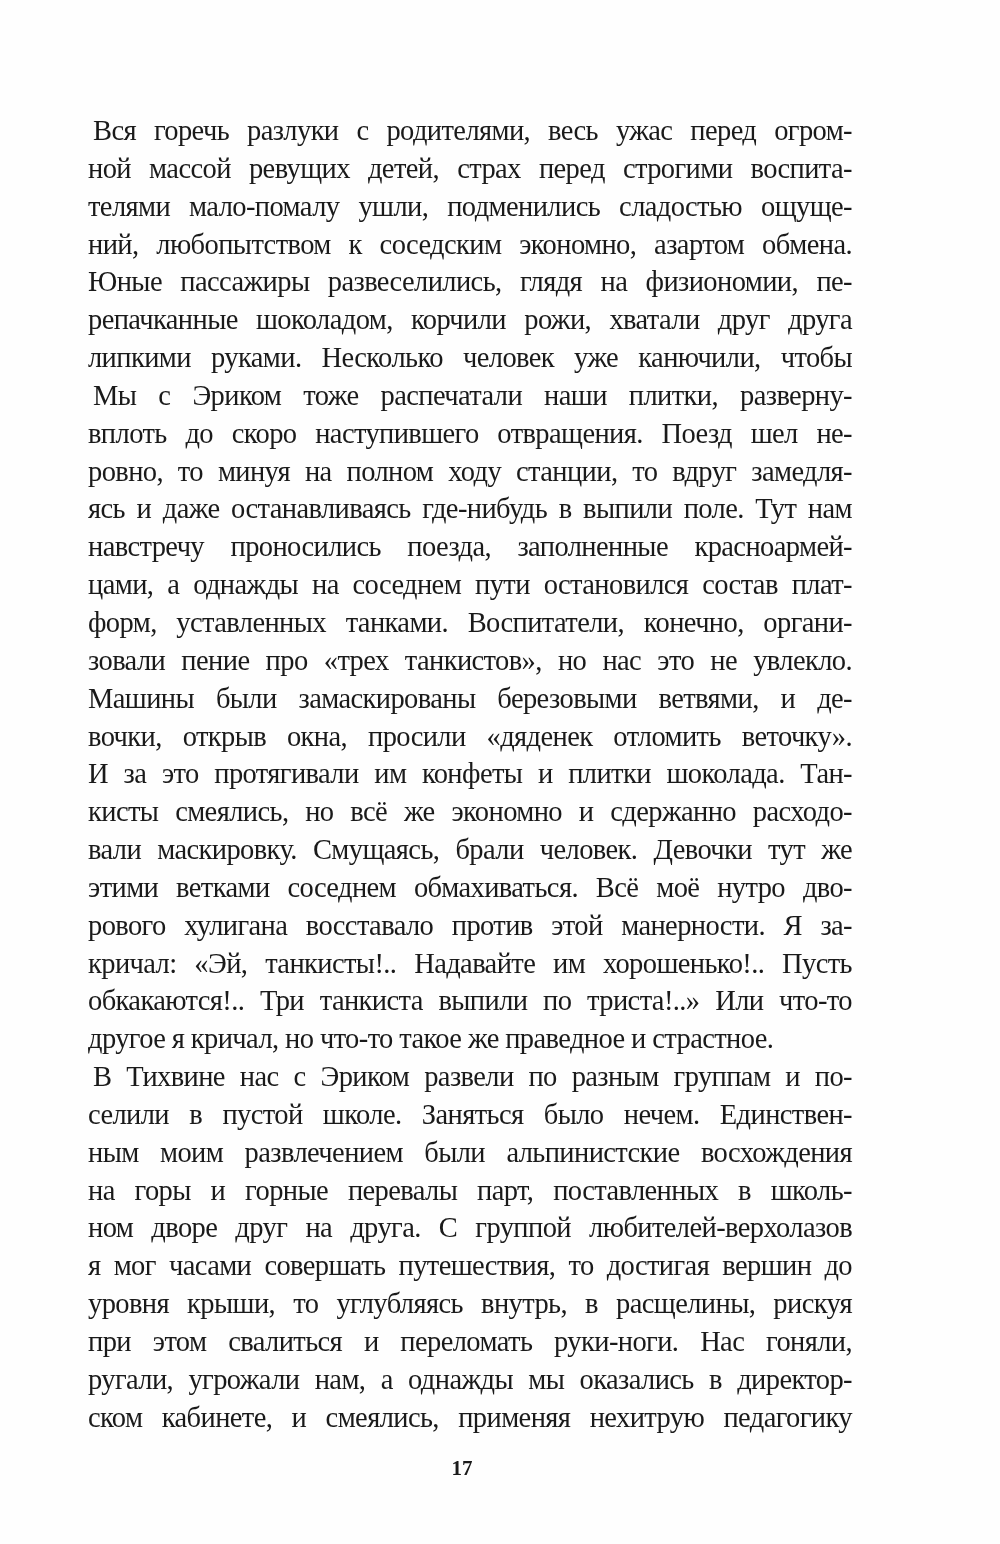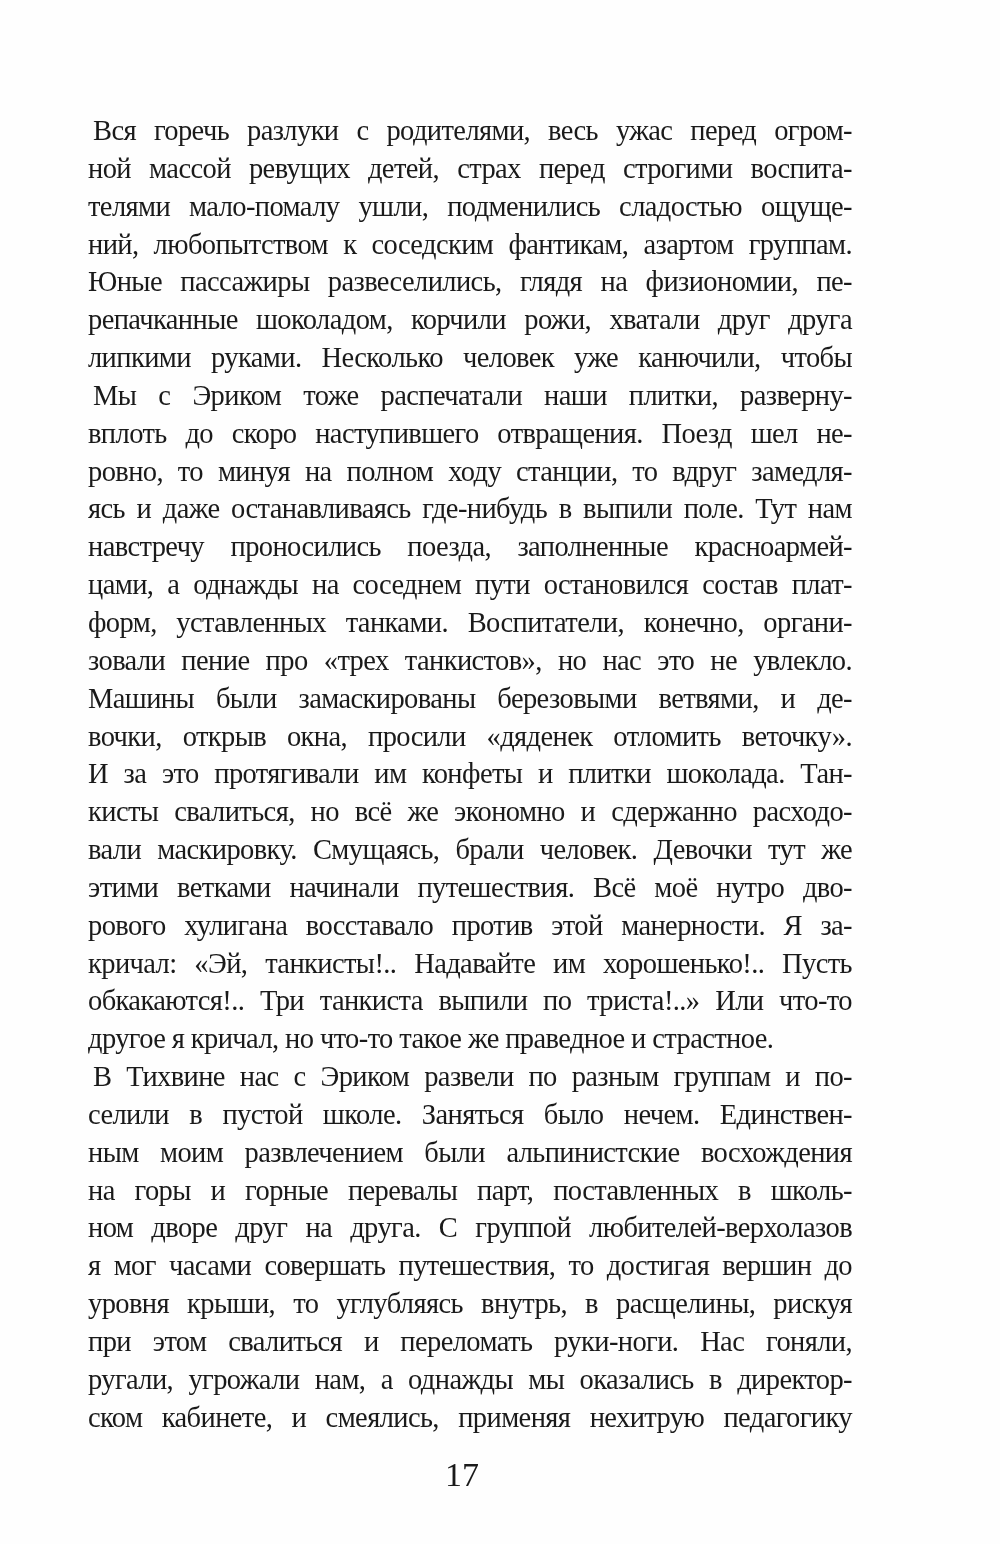"ний, любопытством к соседским фантикам," span.line { text: фантикам, азартом группам -> экономно, азартом обмена }
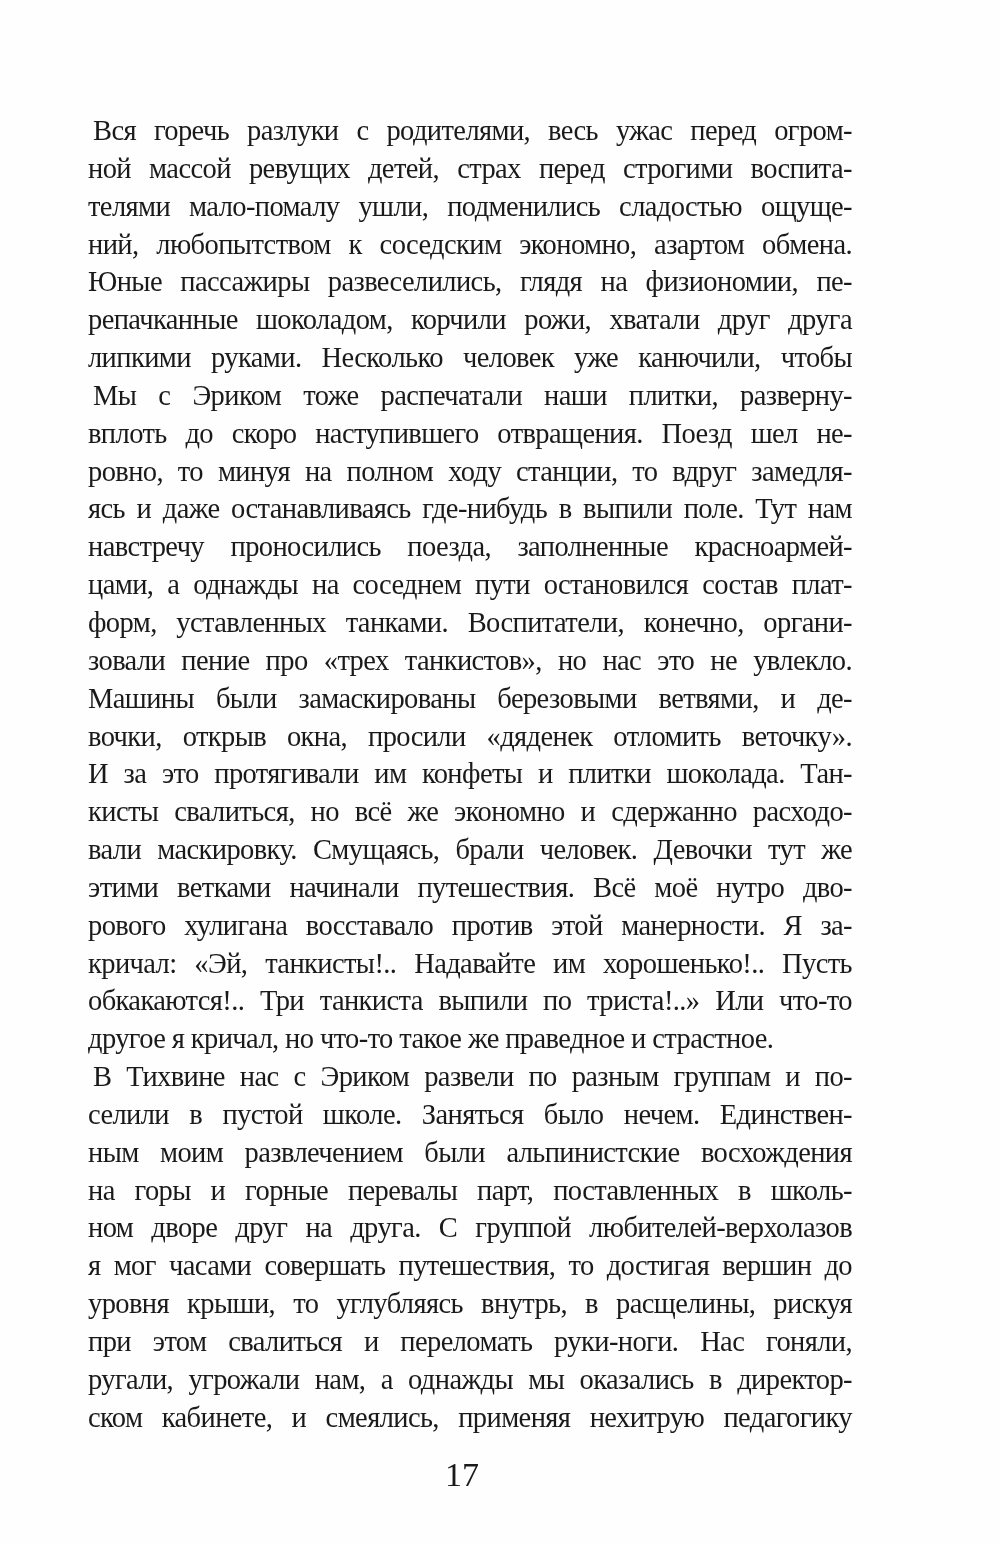"кисты свалиться, но всё же" span.line { text: свалиться -> смеялись }
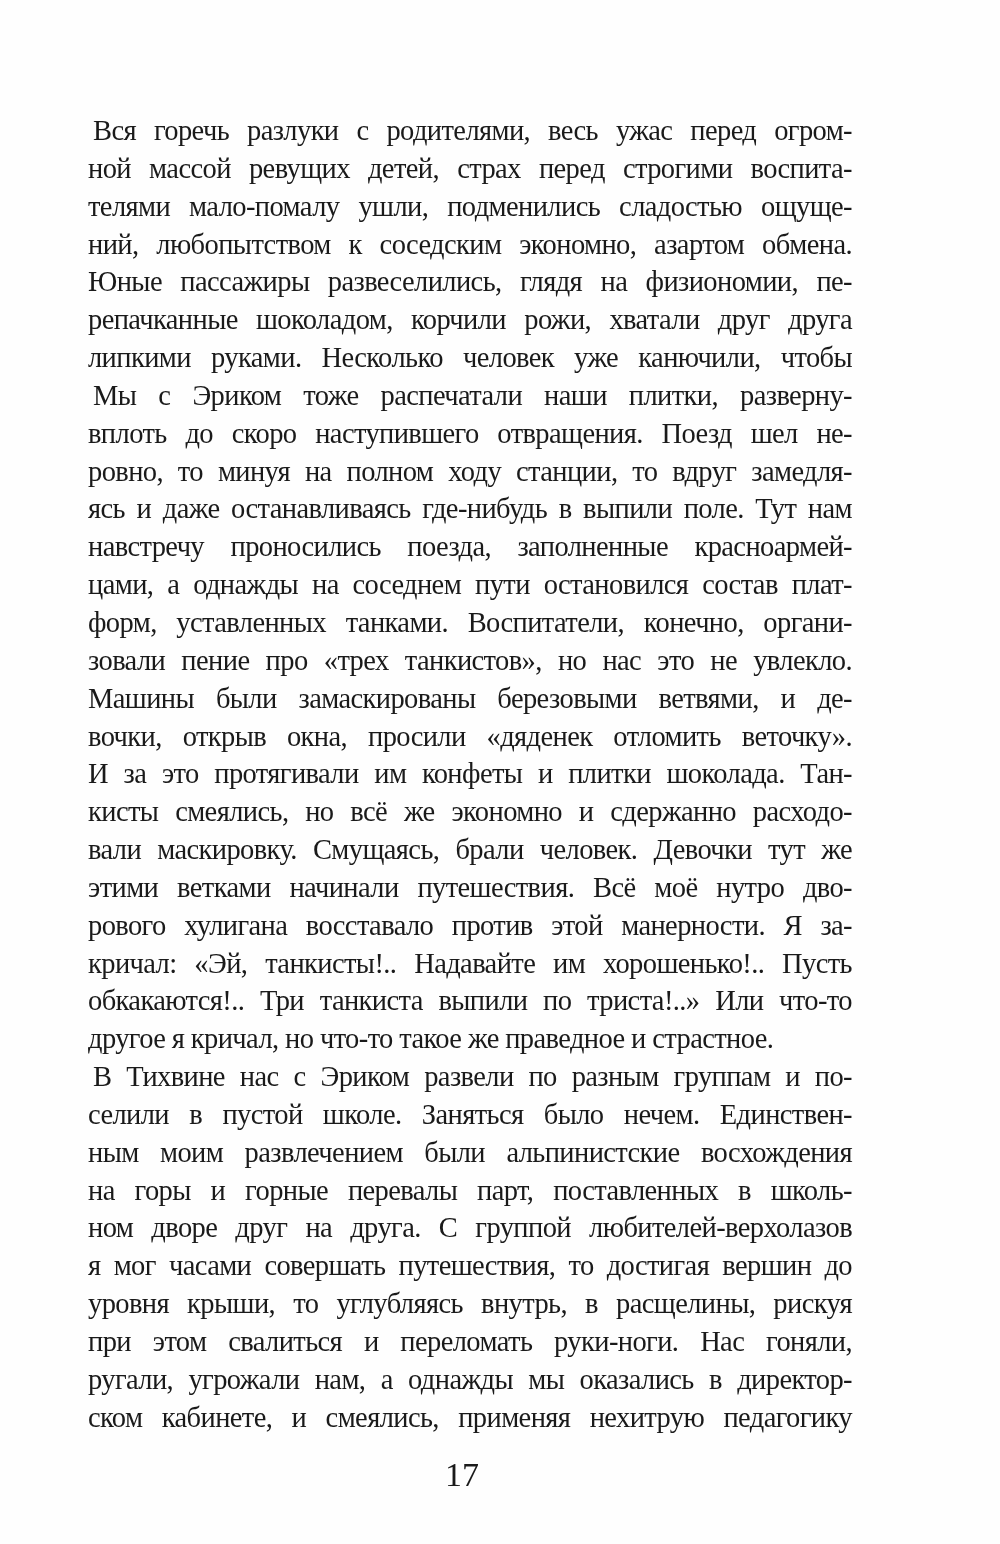"этими ветками начинали путешествия. Всё" span.line { text: начинали путешествия -> соседнем обмахиваться }
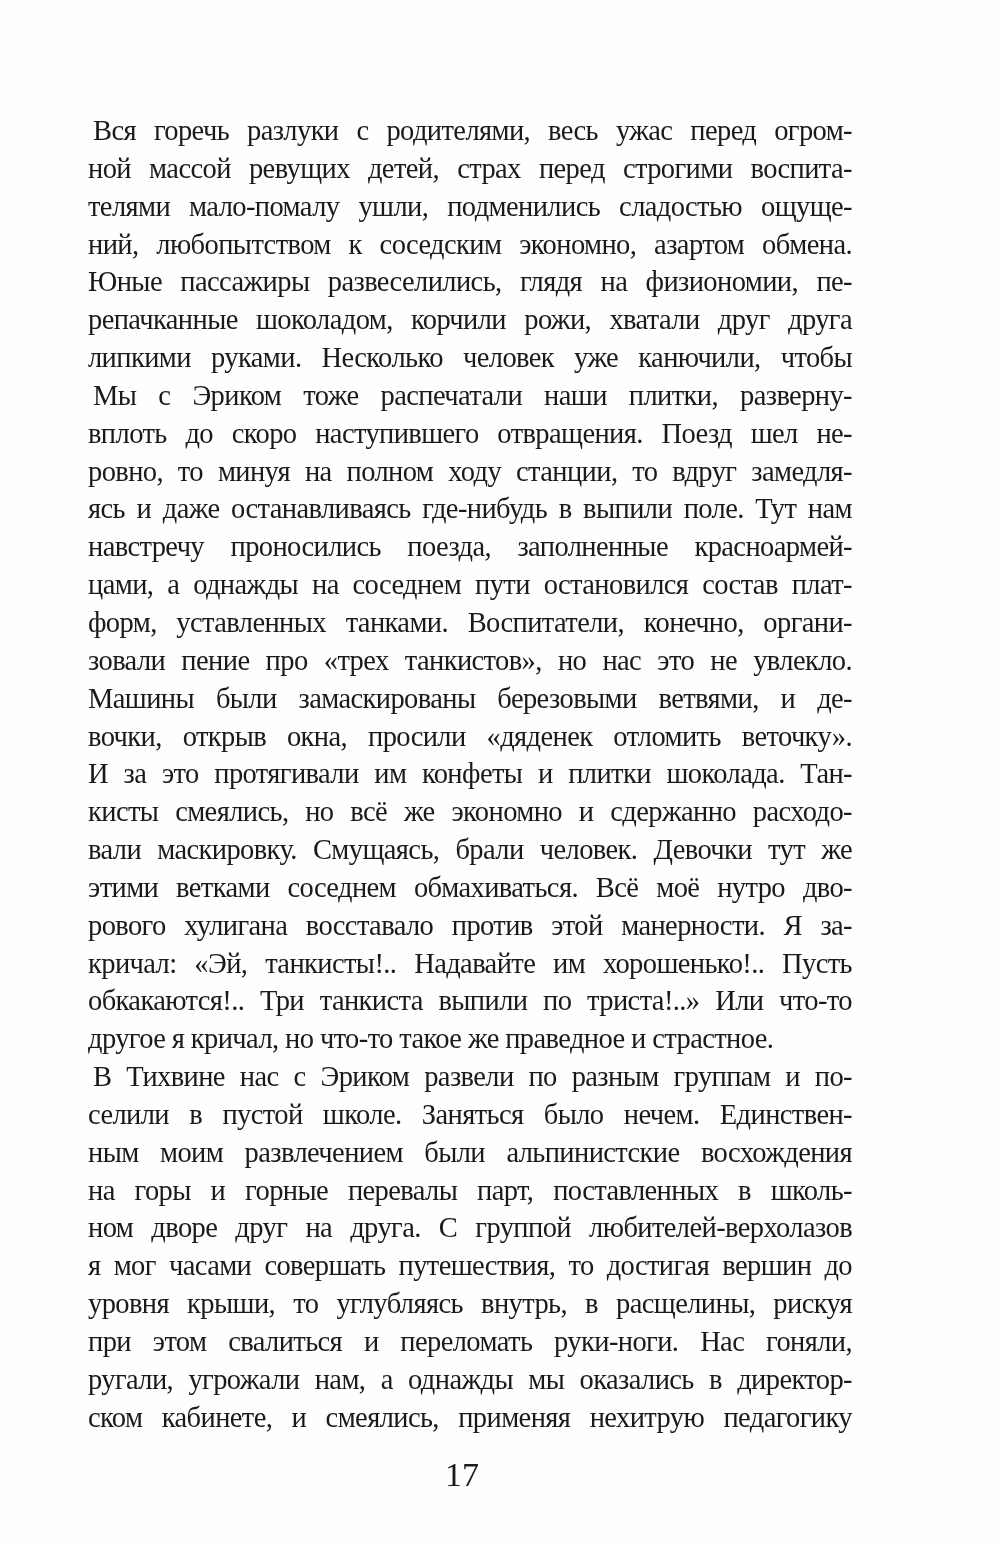"17" .page-number { font-size: 34px -> 21px; font-weight: none -> bold }
